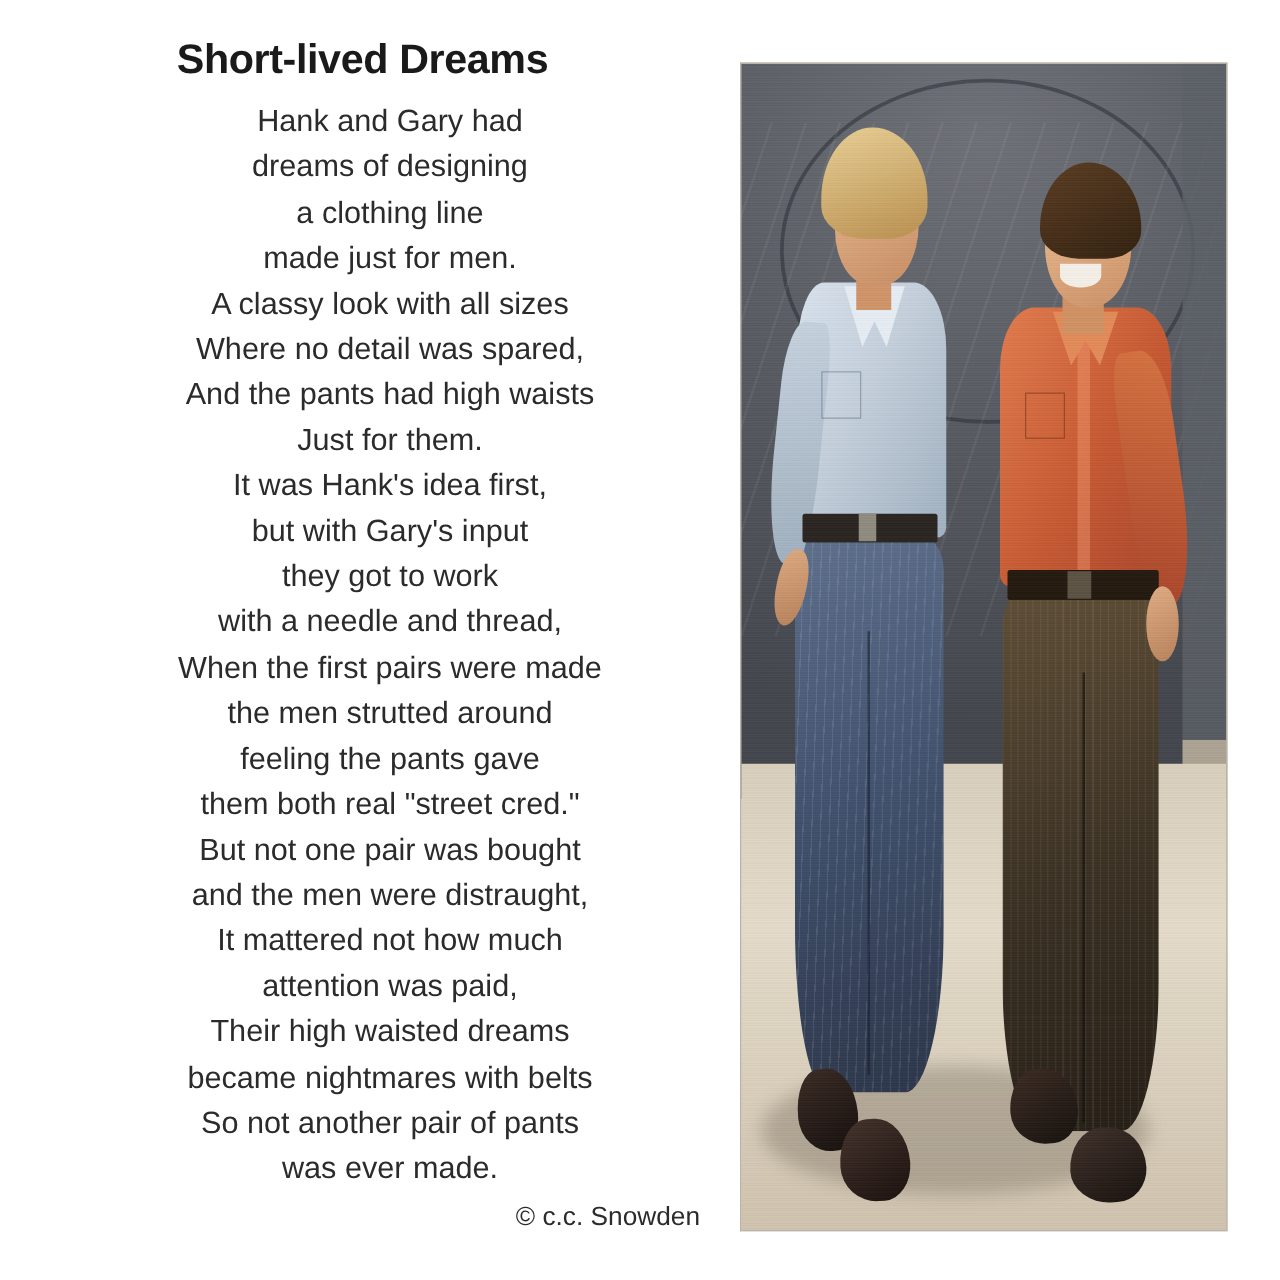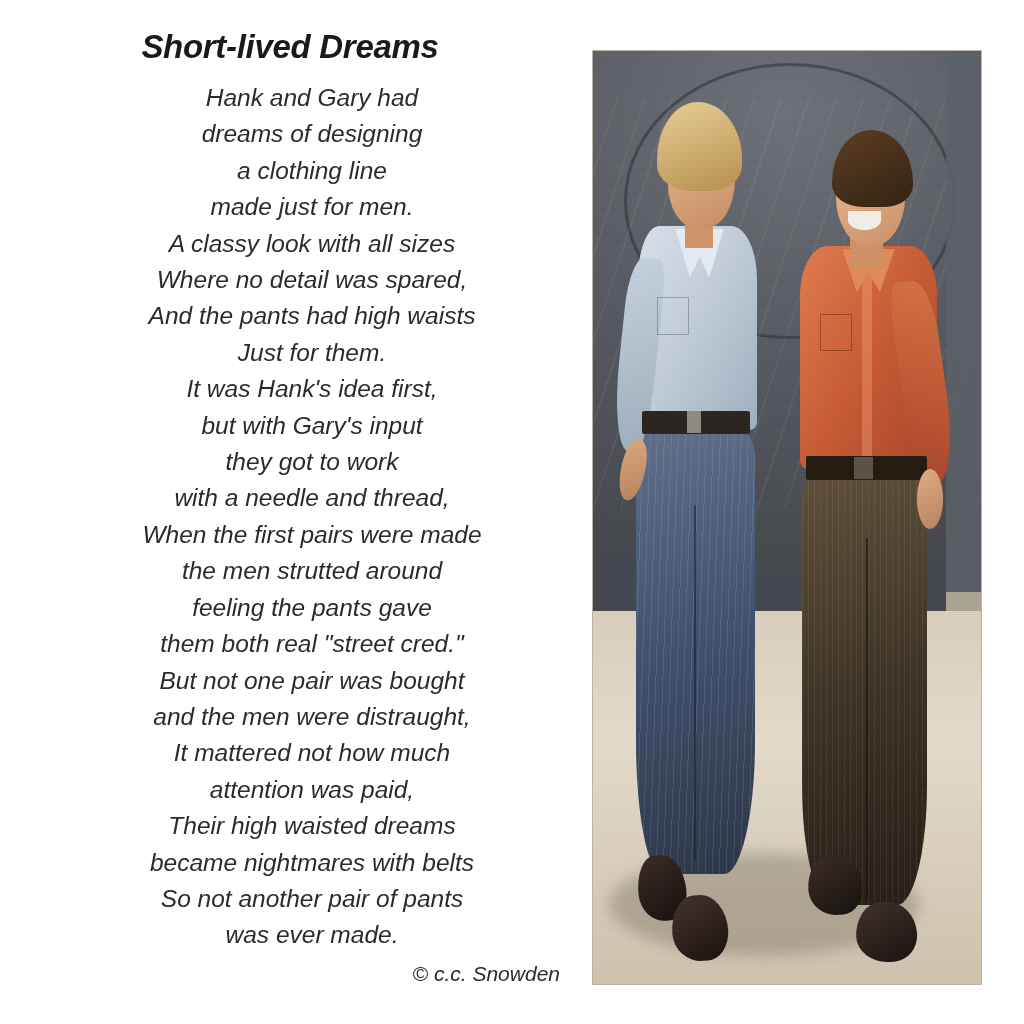"Short-lived Dreams" .text-column { font-style: italic -> none }
